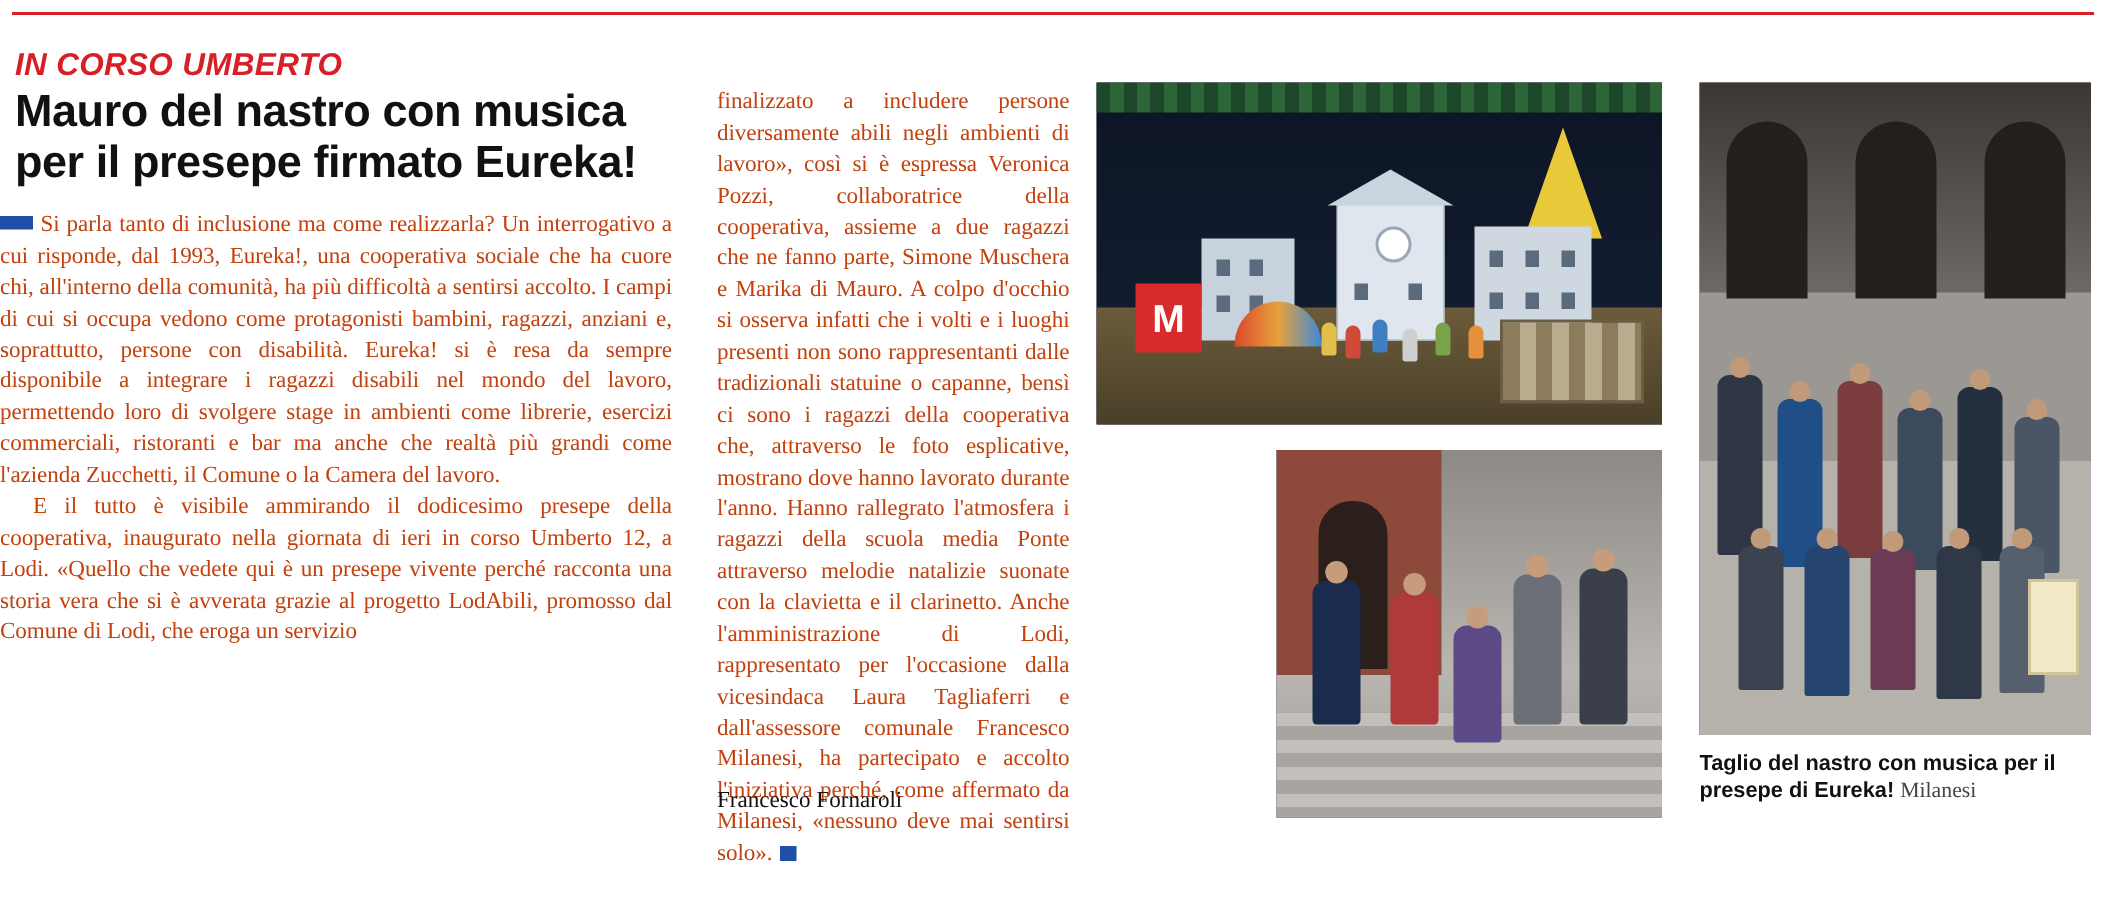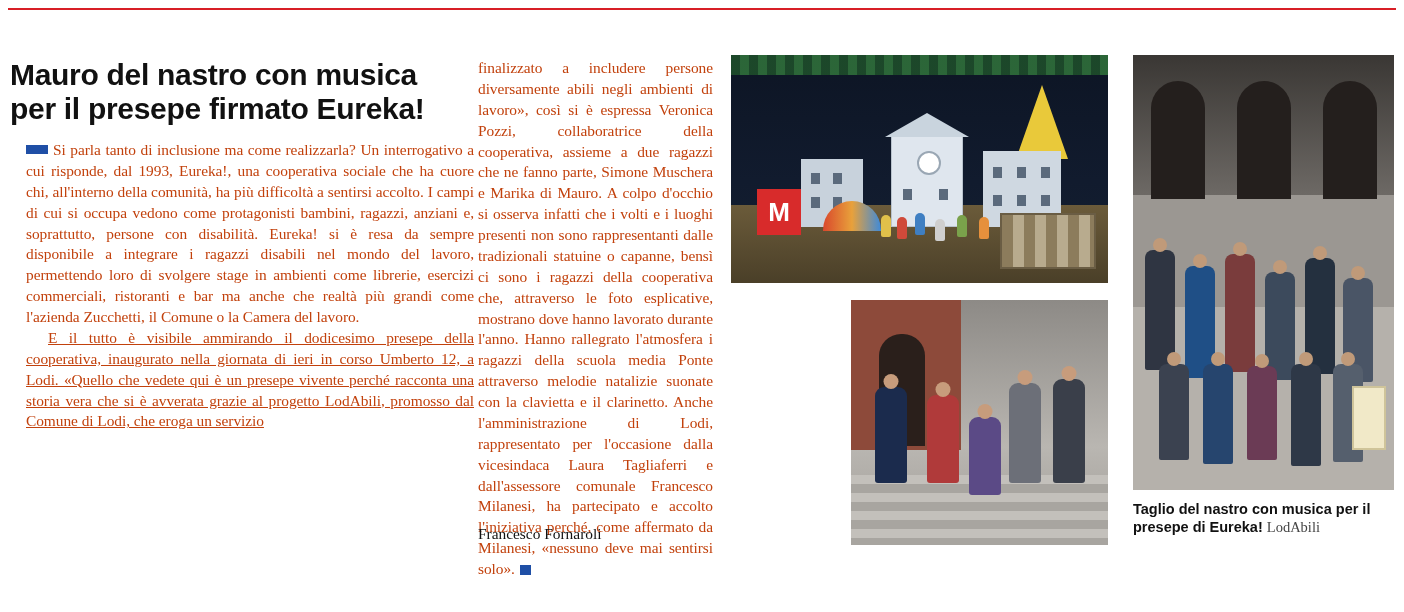"IN CORSO UMBERTO" div.kicker { html: none -> <div>IN CORSO UMBERTO</div> }
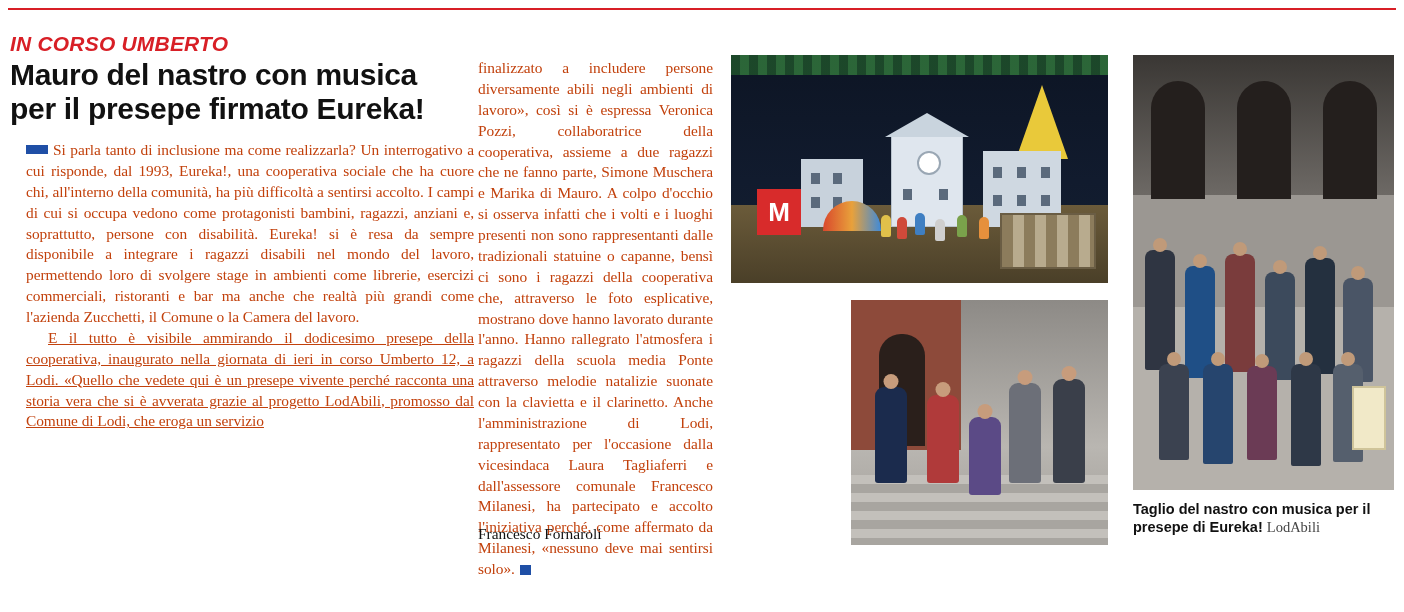"Si parla tanto di inclusione" .col-1 { left: 26px -> 0 }
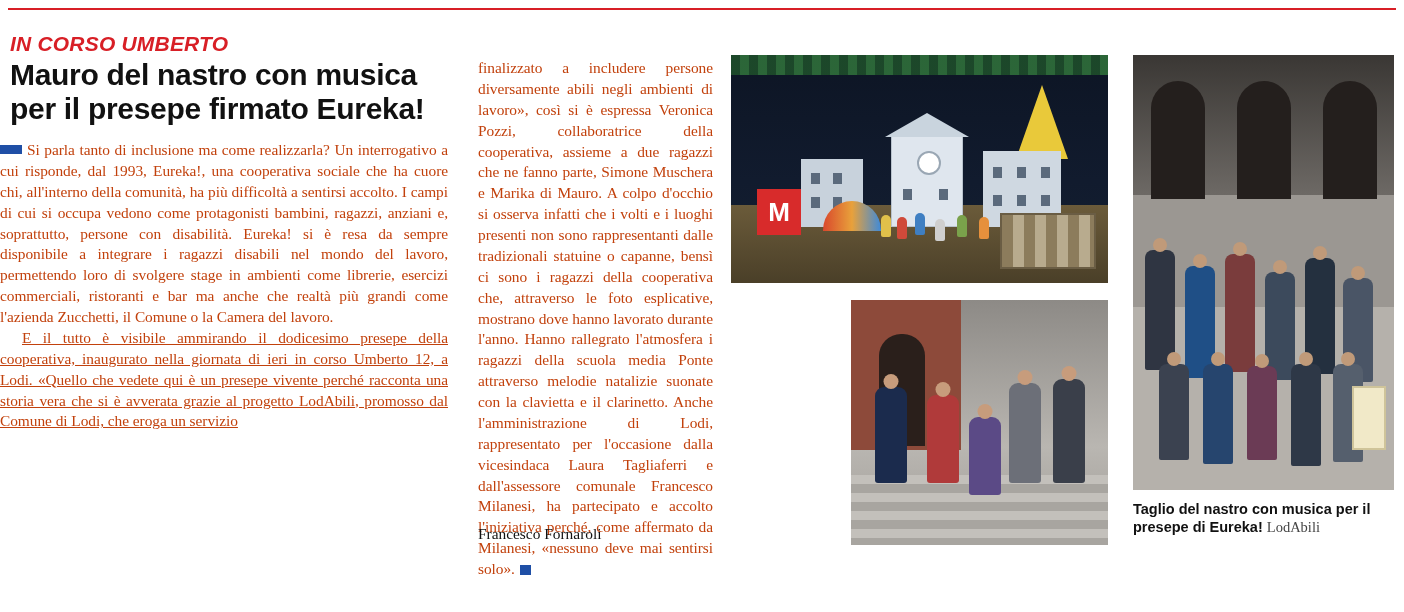"E il tutto è visibile" .col p + p { text-decoration: underline -> none }
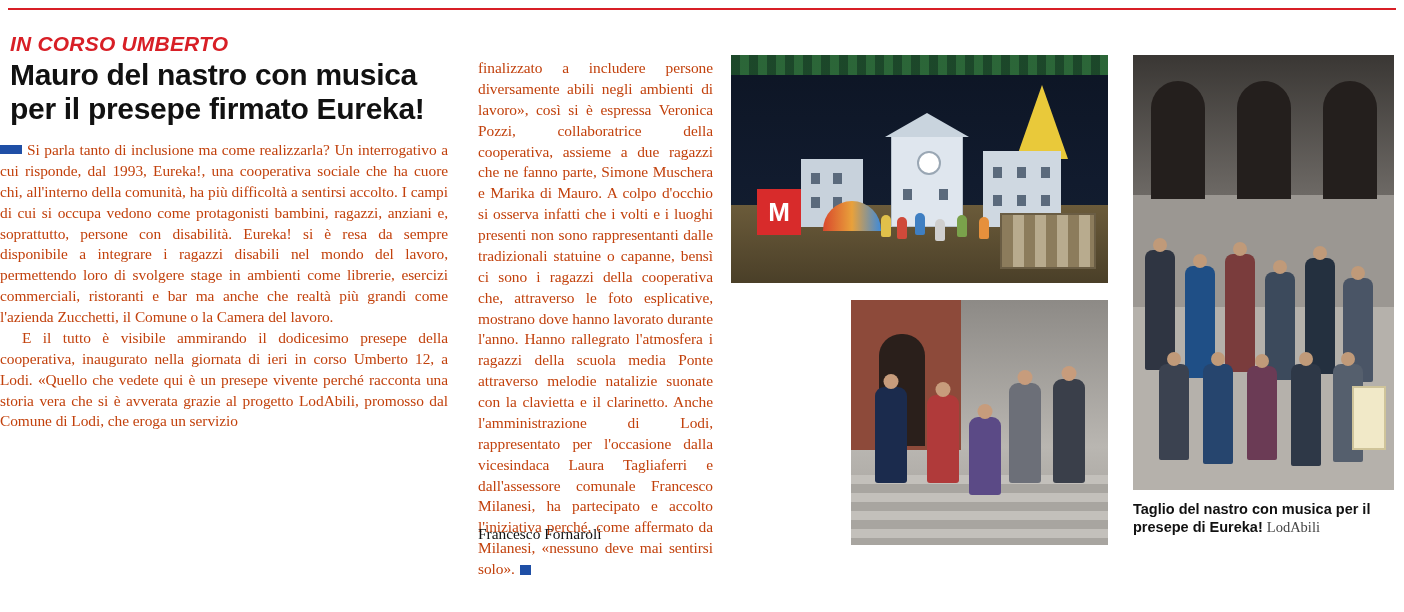"LodAbili" span.credit { text: LodAbili -> Milanesi }
